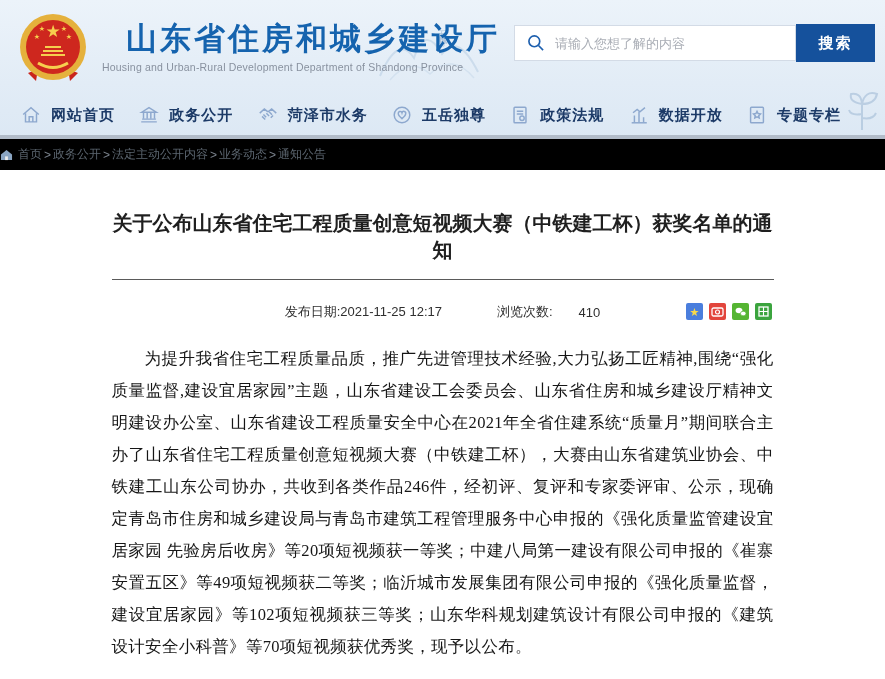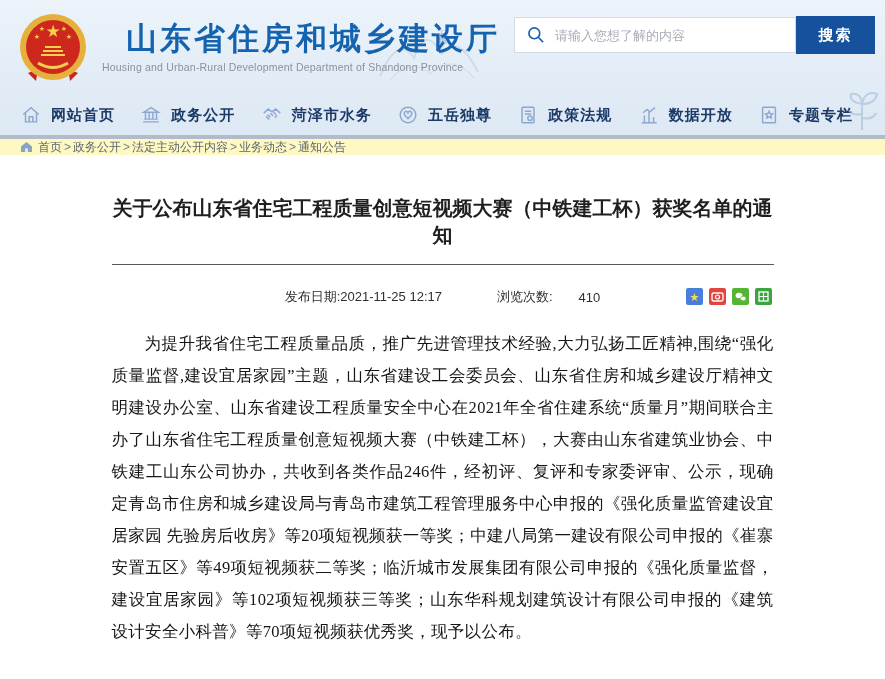"请输入您想了解的内容" .search-area { top: 16px -> 24px }
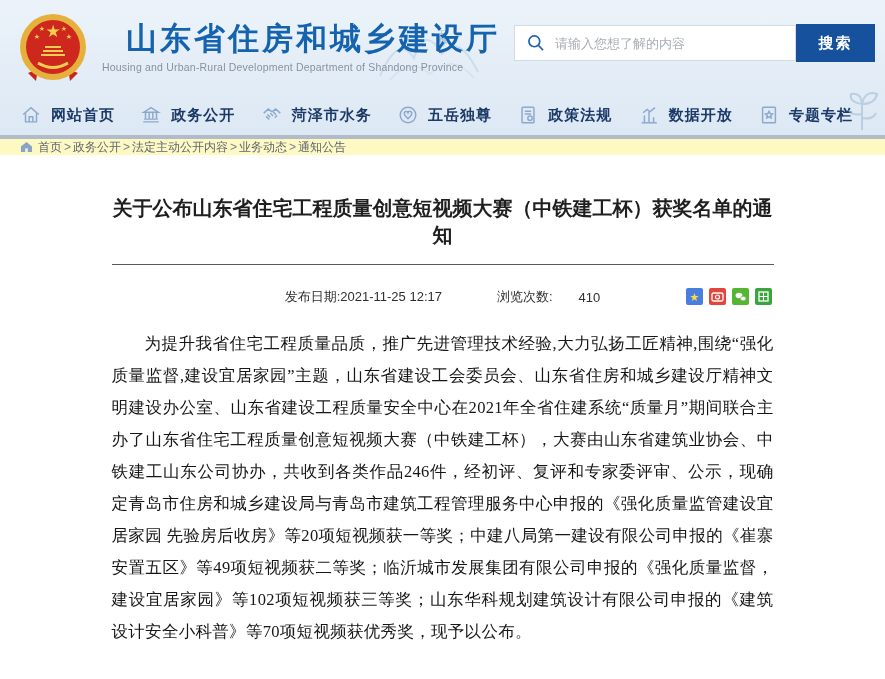"网站首页" .nav { padding: 0 32px 0 20px -> 0 44px 0 20px }
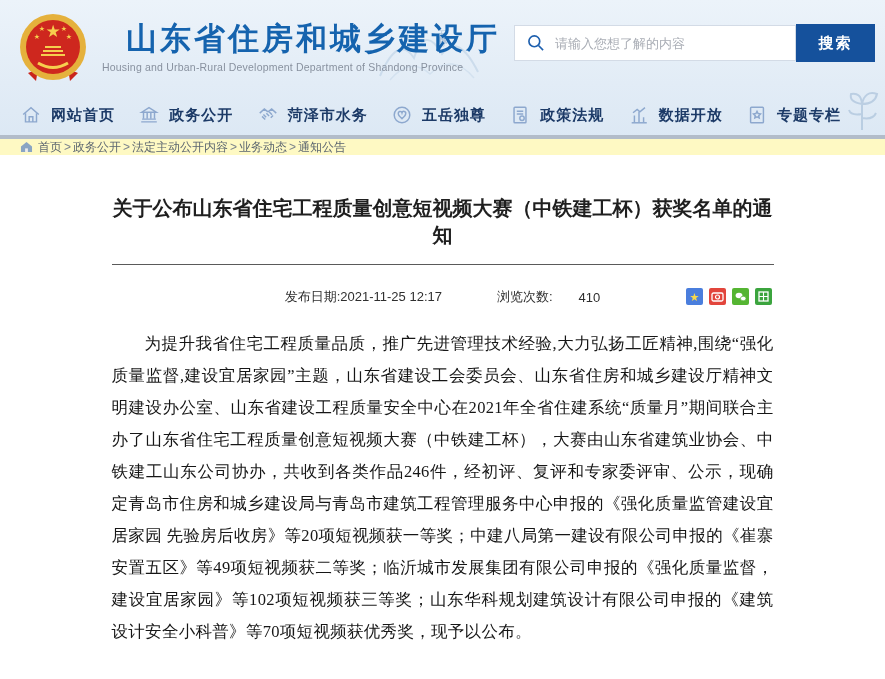"首页" .breadcrumb { background: #fef9c3 -> #000000; height: 16px -> 31px; padding-left: 20px -> none }
